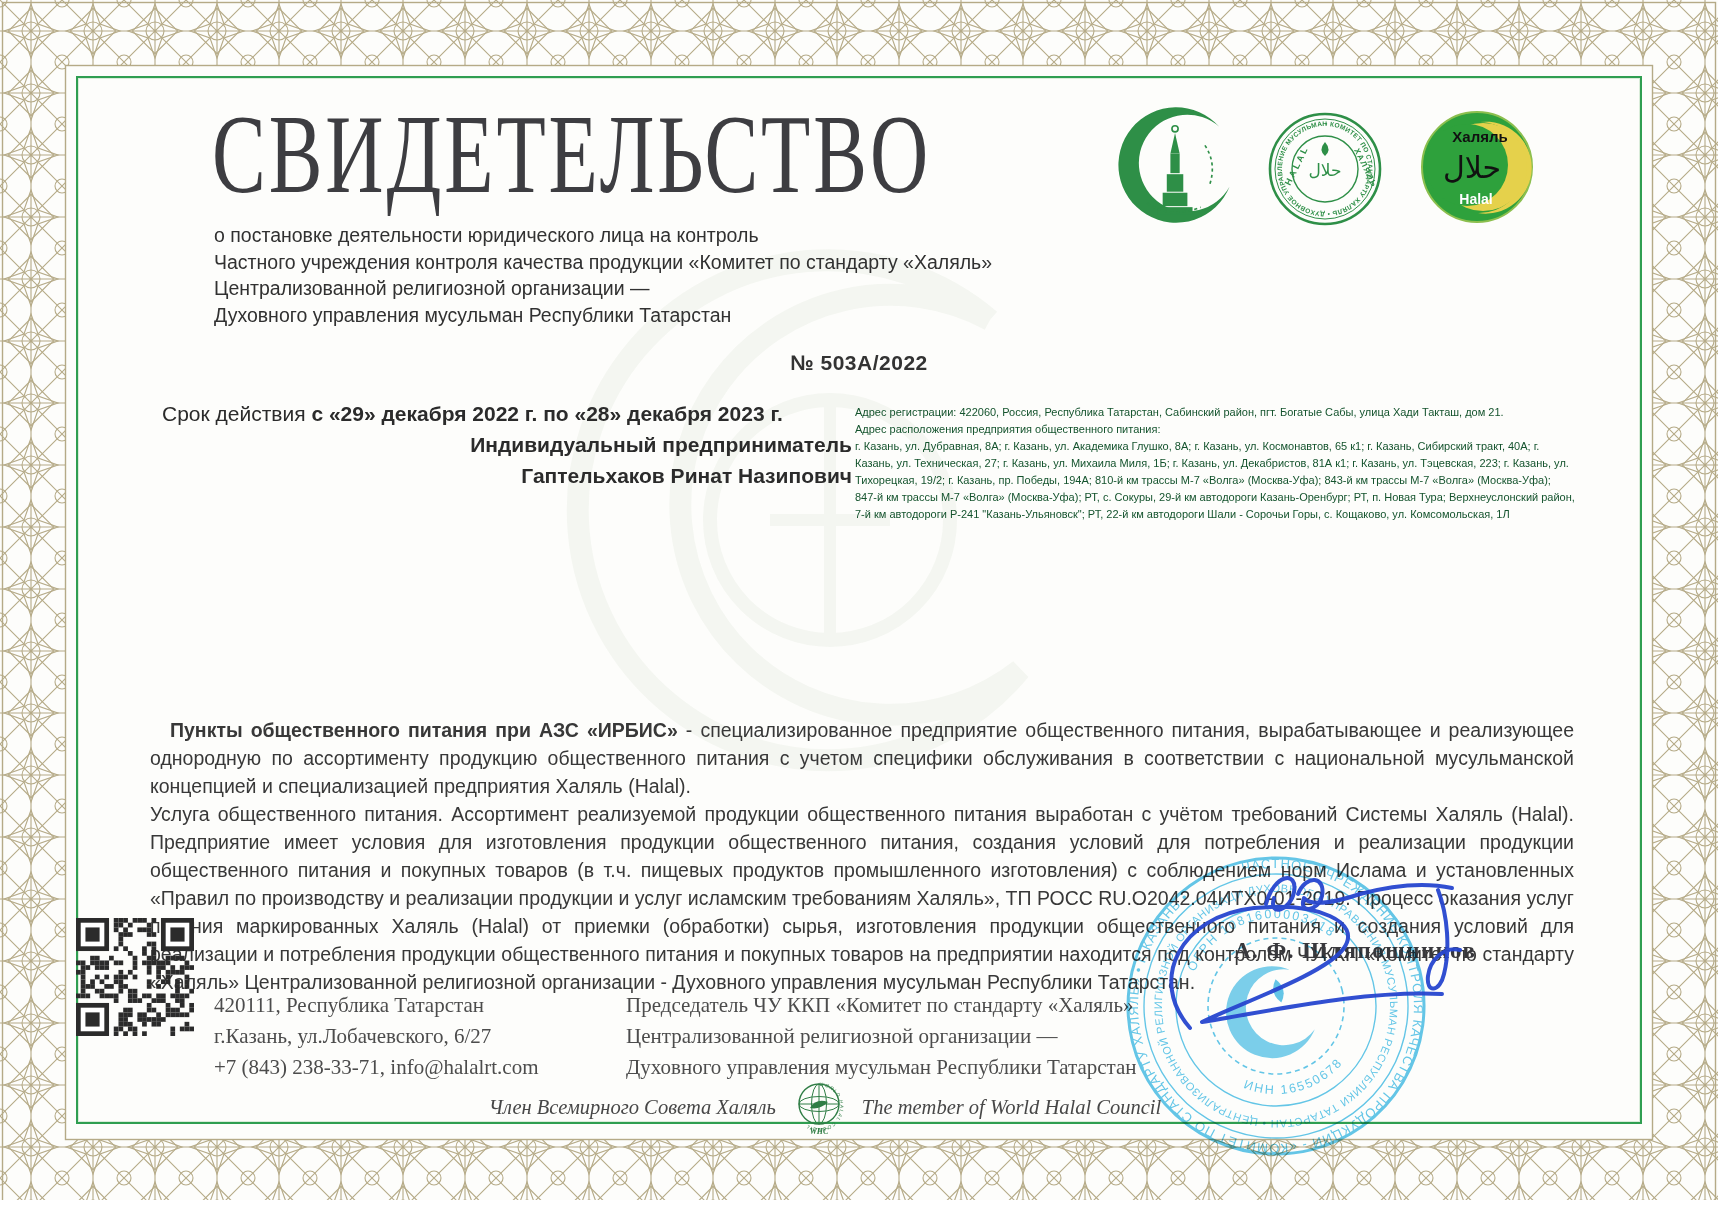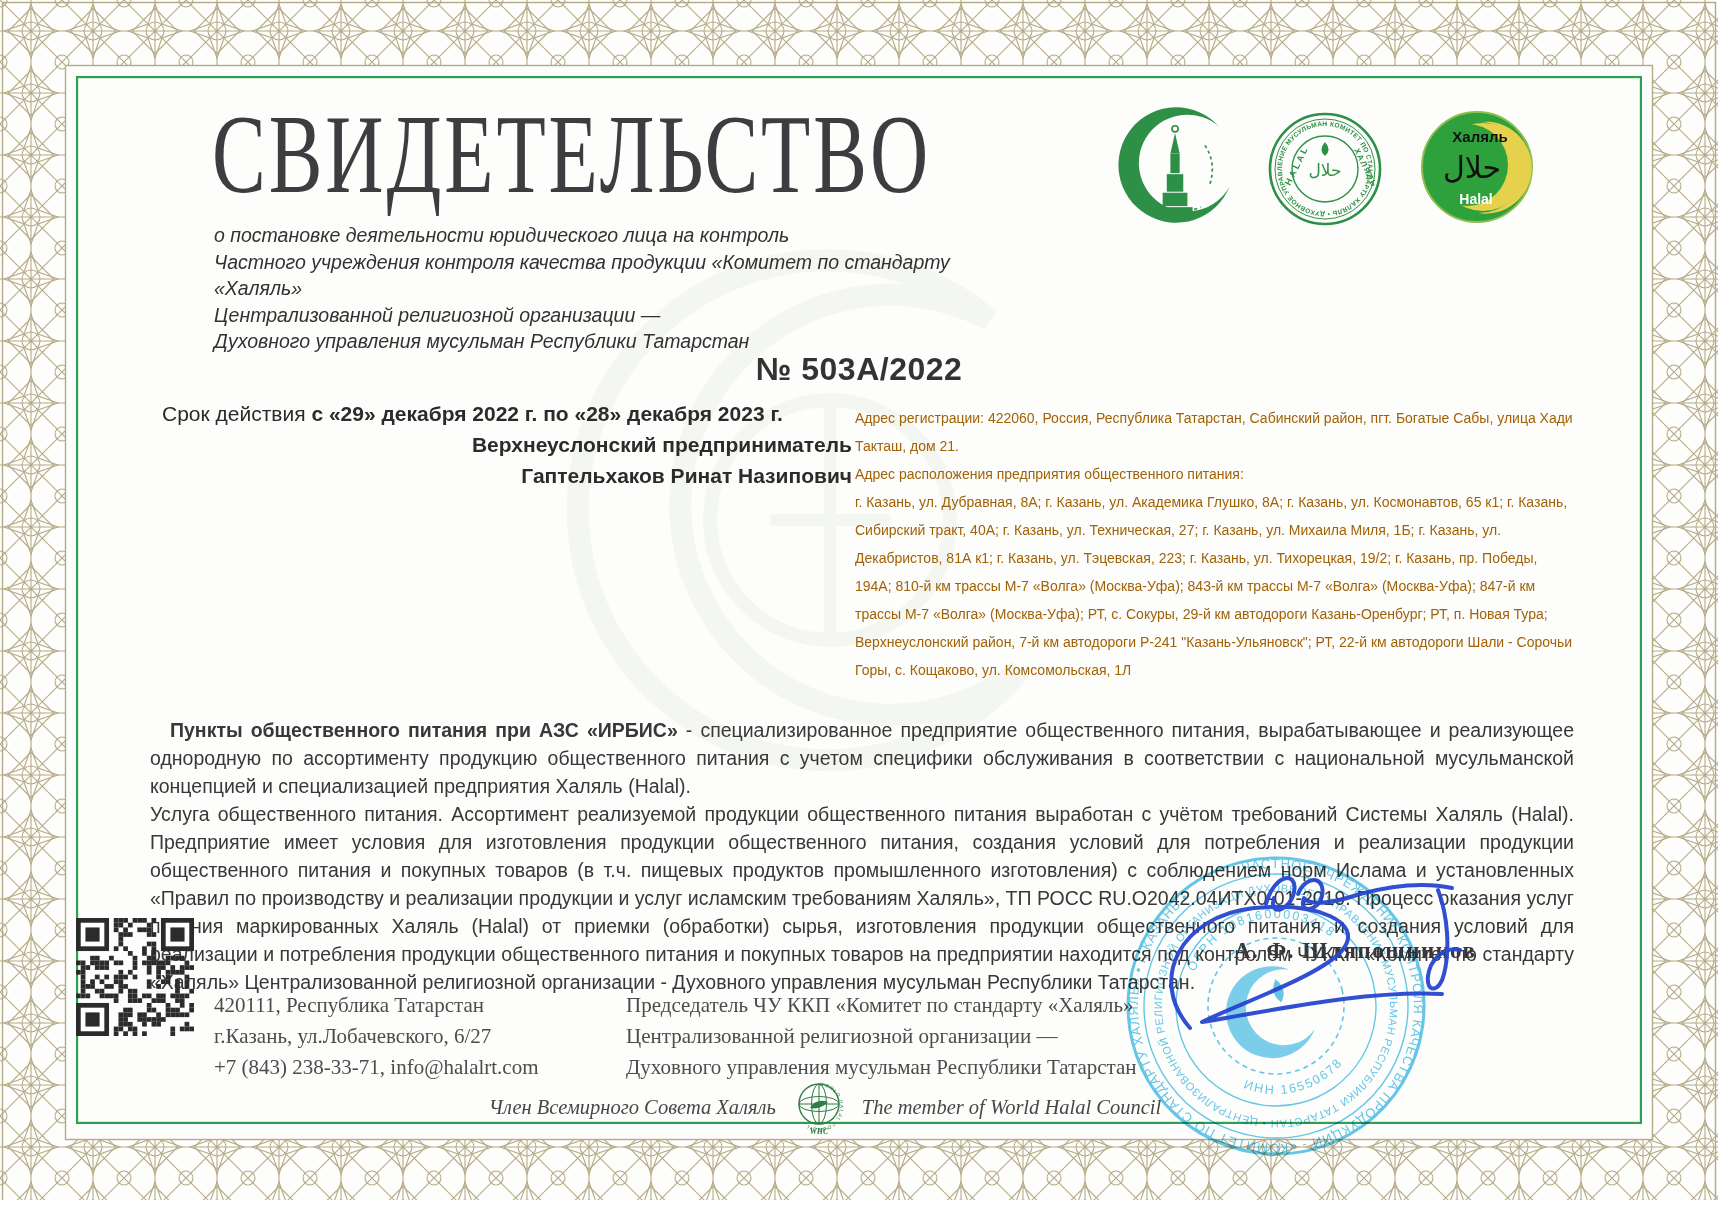"о постановке деятельности юридического" #subtitle { font-style: italic -> none }
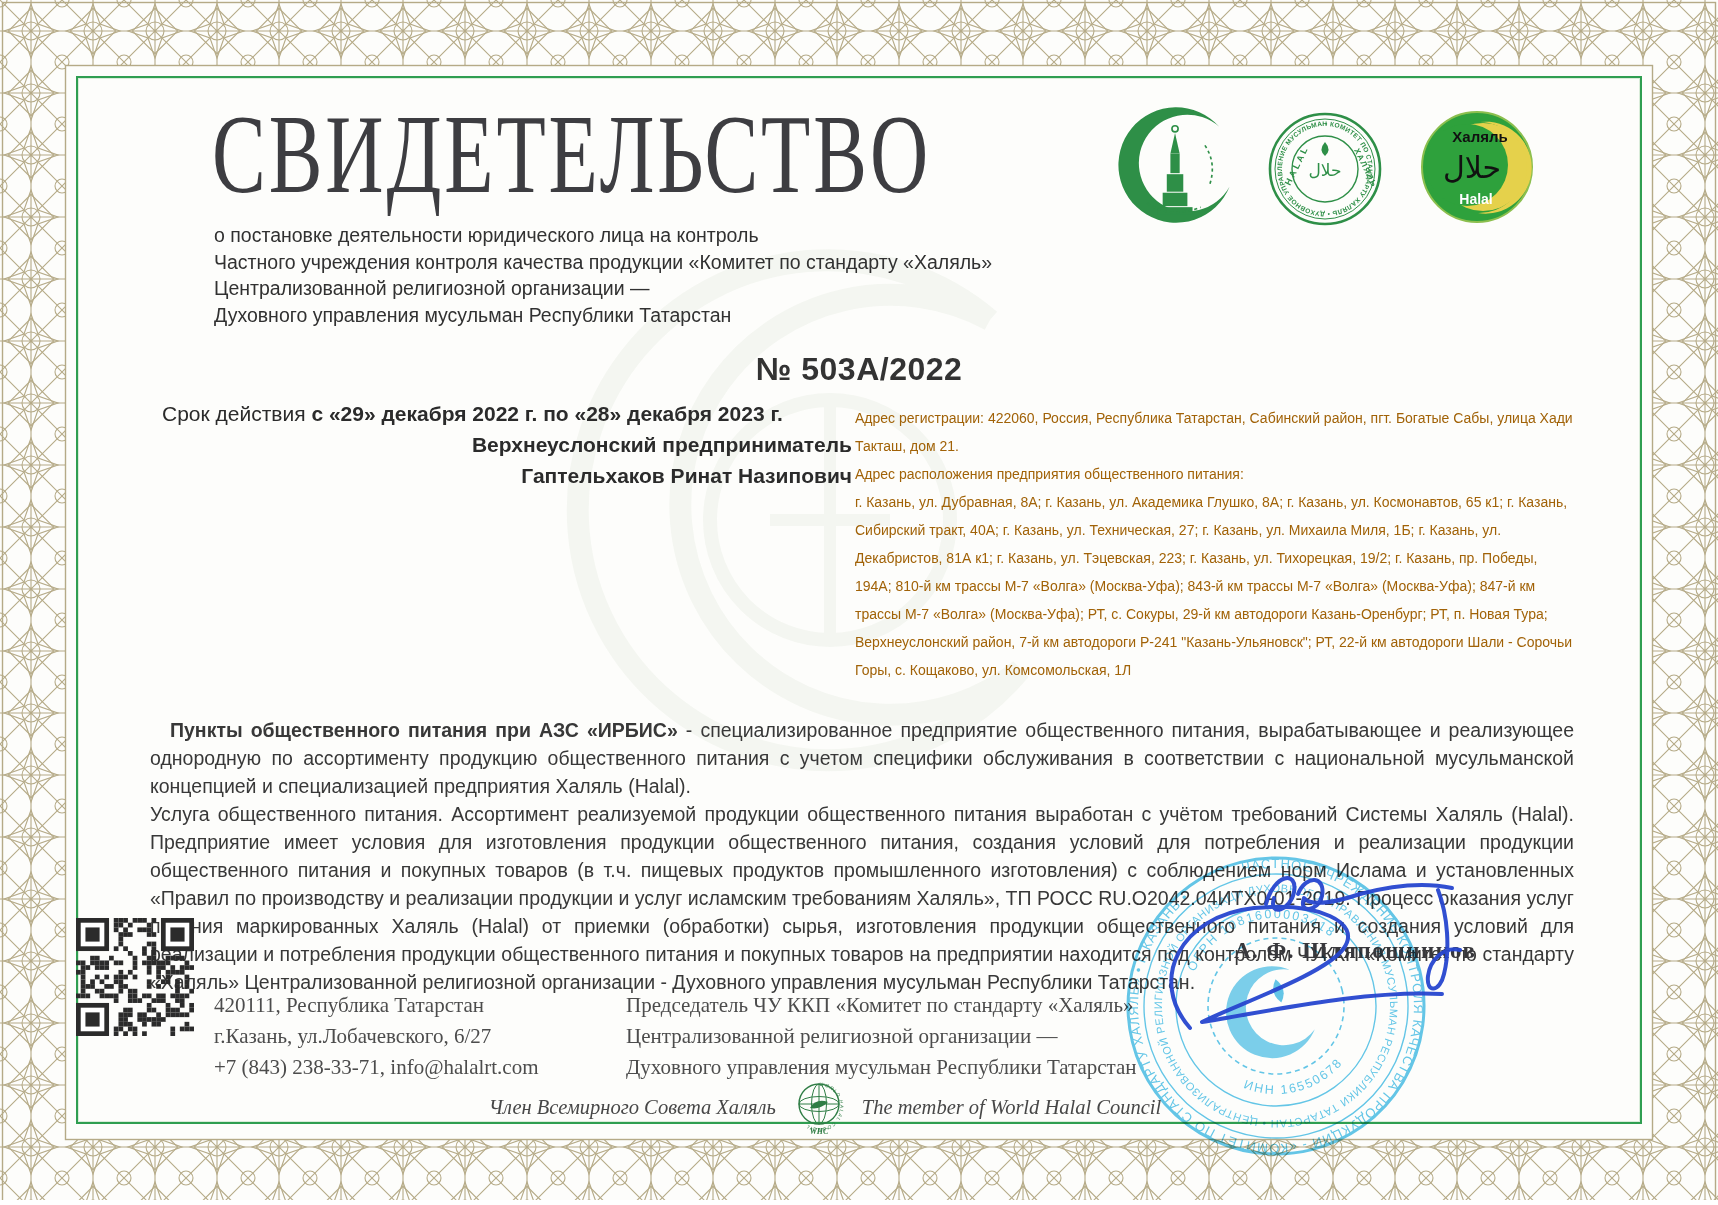"№ 503А/2022" #cert-number { font-size: 32px -> 21px }
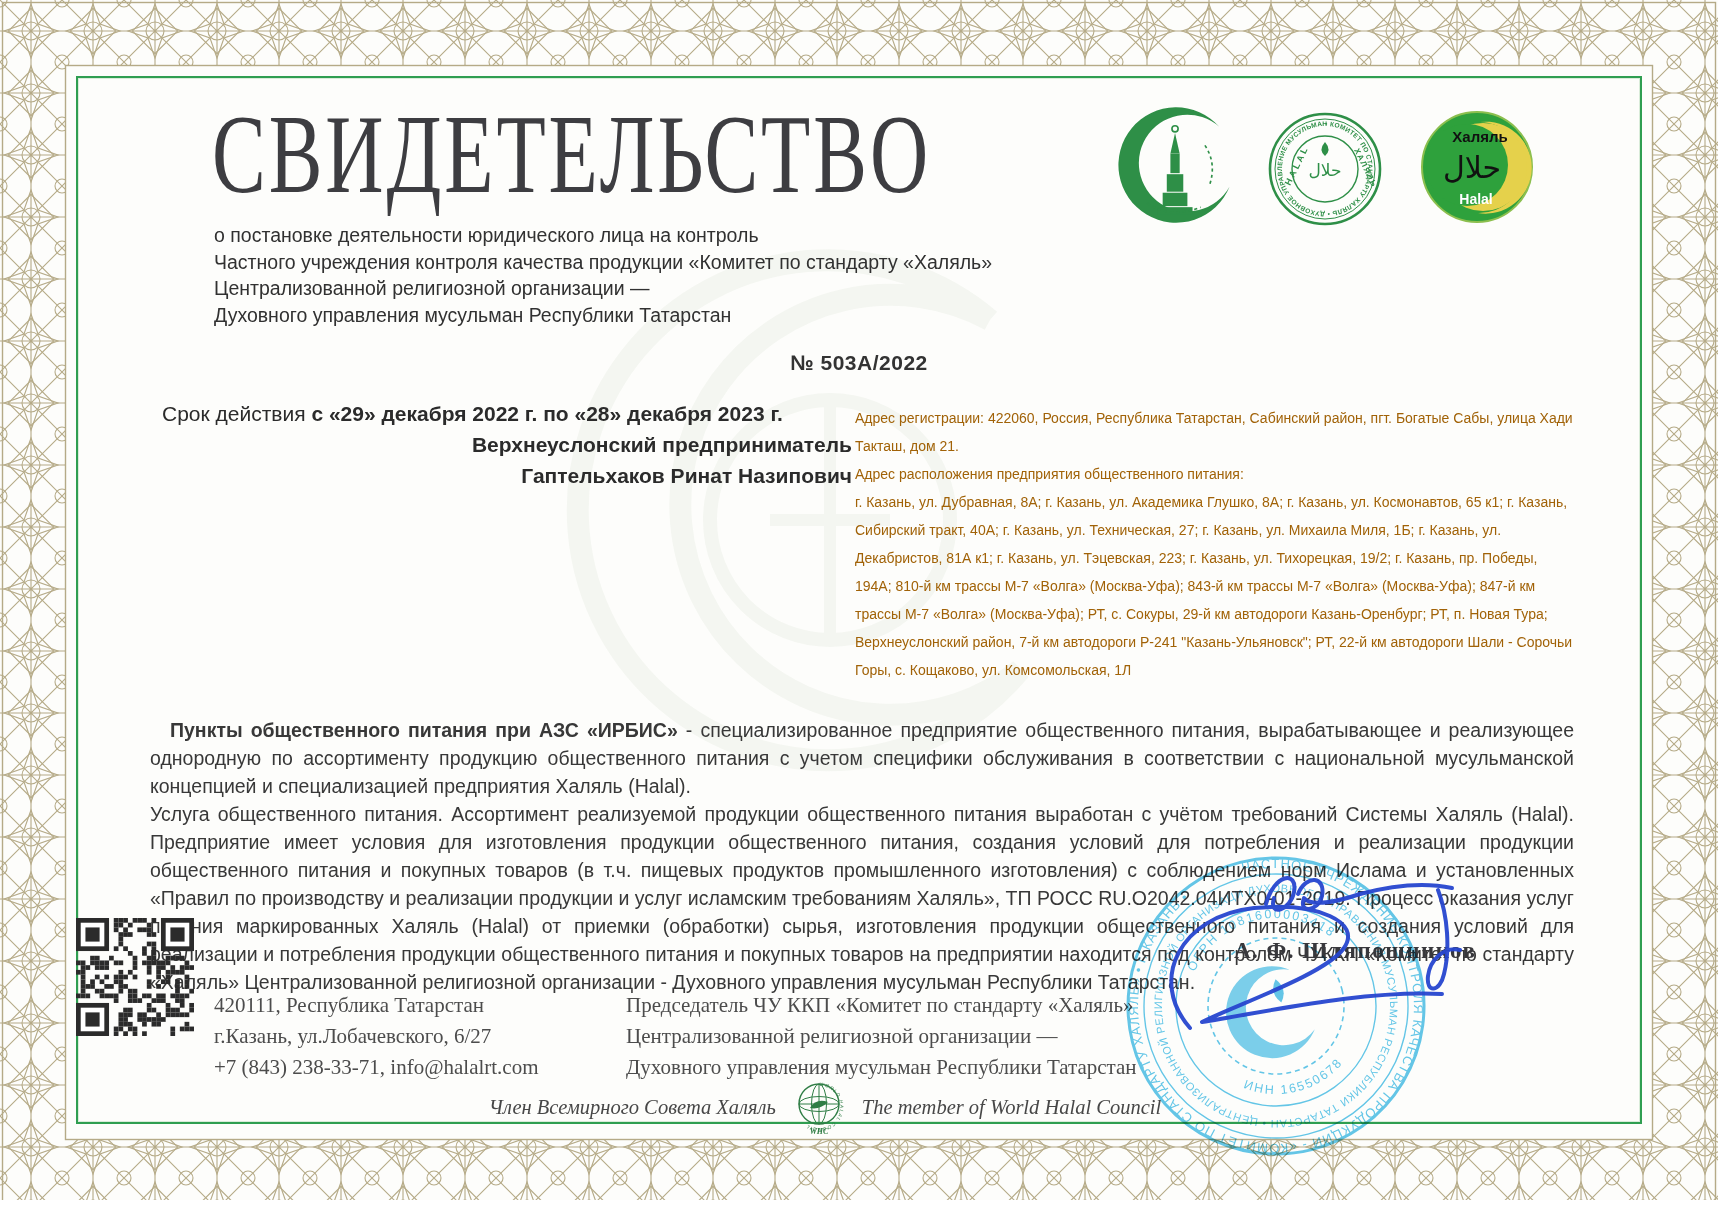"Адрес регистрации: 422060, Россия," #right-col { color: #a16207 -> #14532d; font-size: 14px -> 11px; line-height: 28px -> 17px }
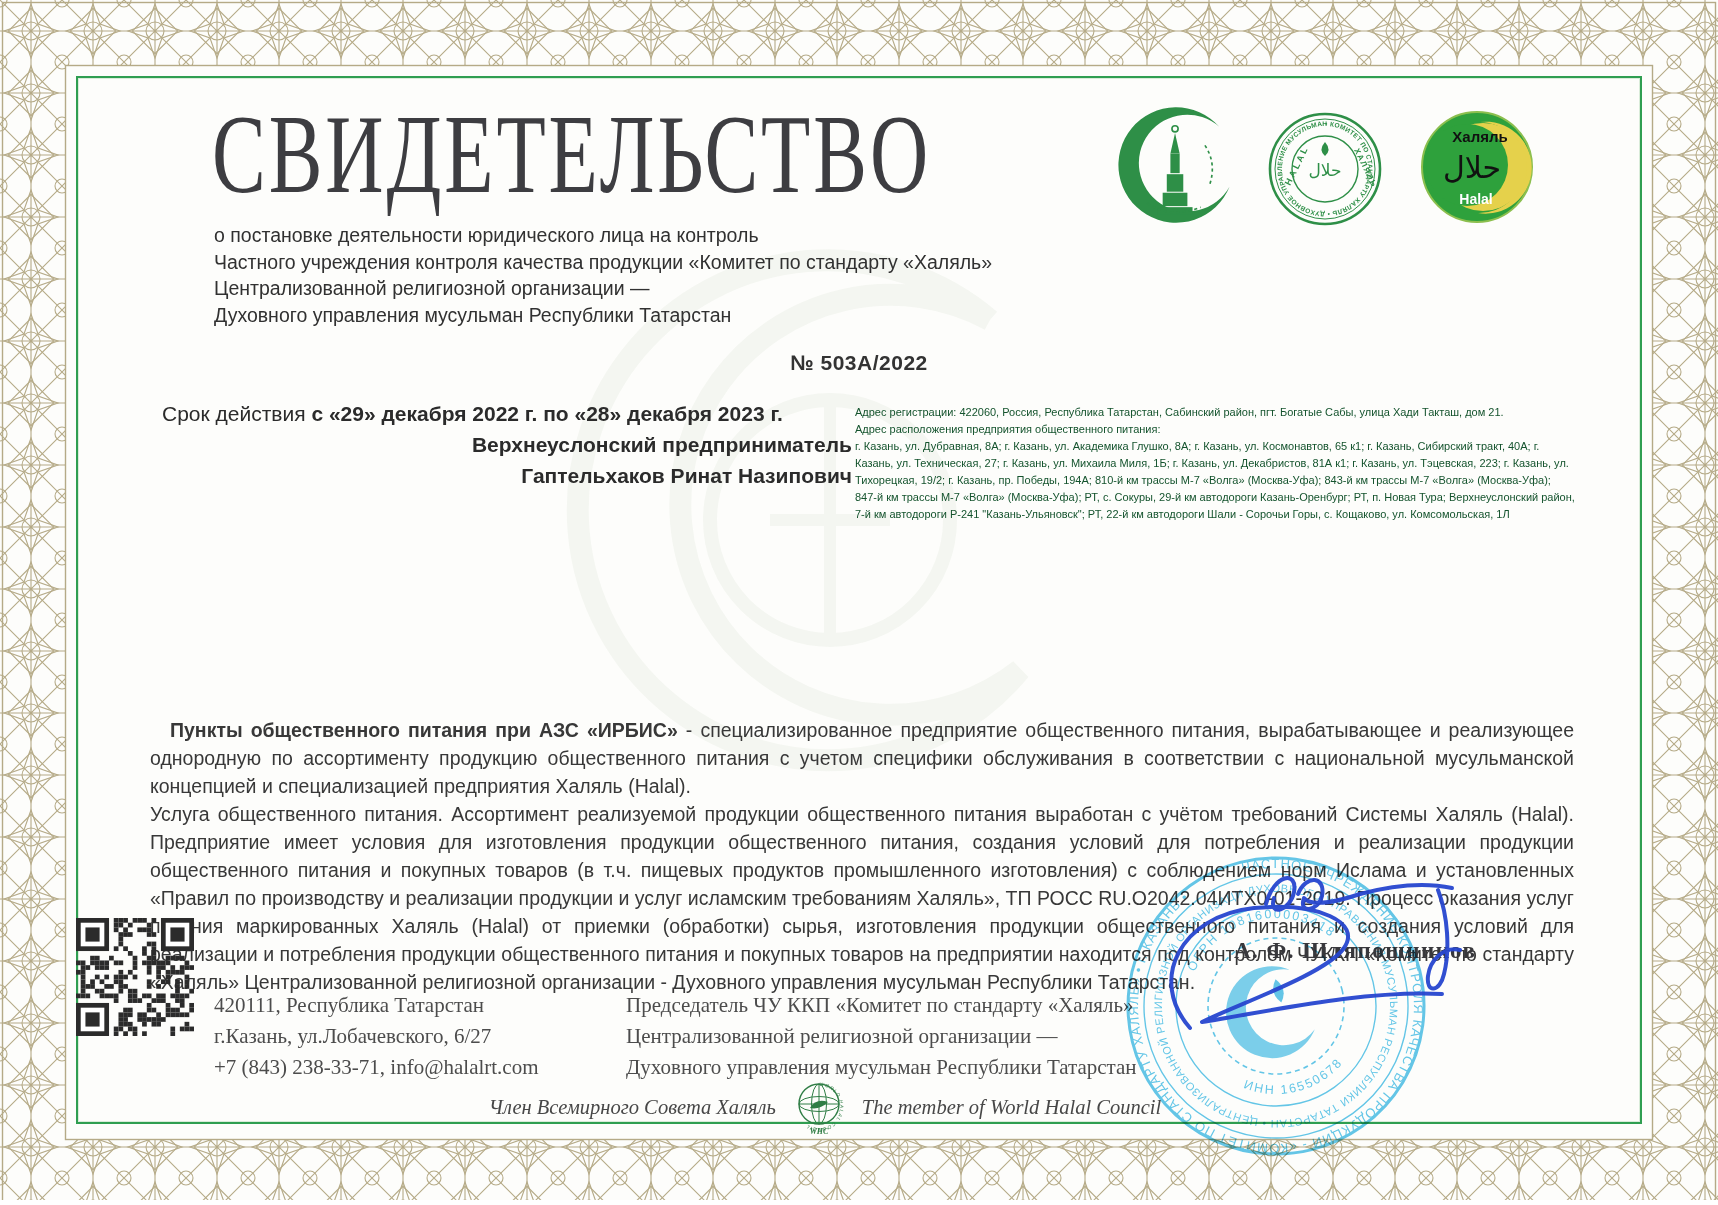"Верхнеуслонский предприниматель" div.b { text: Верхнеуслонский -> Индивидуальный }
